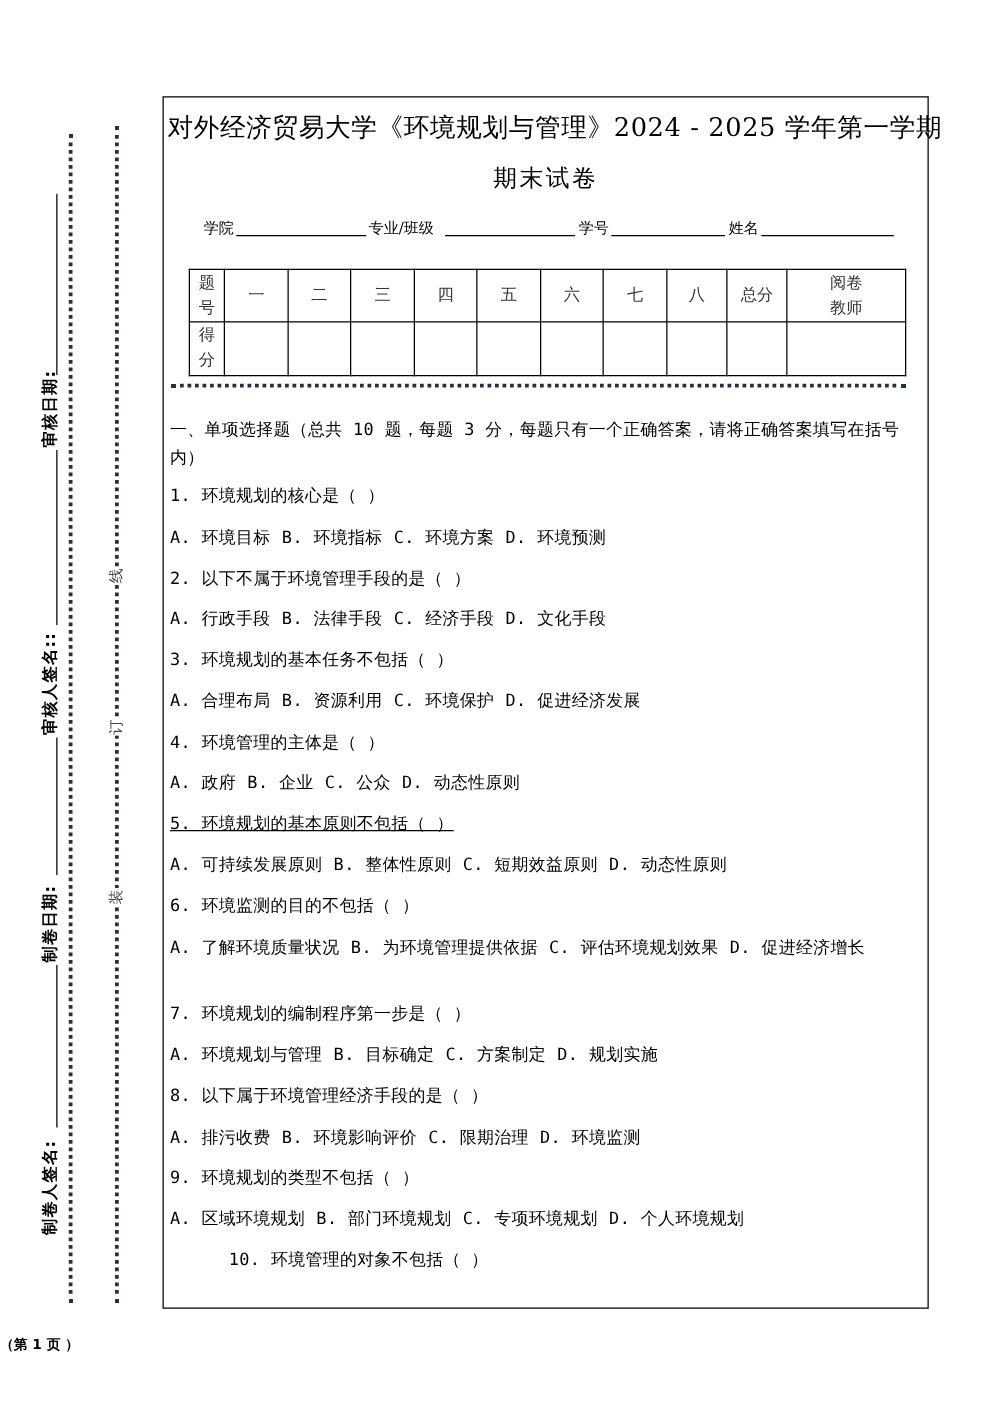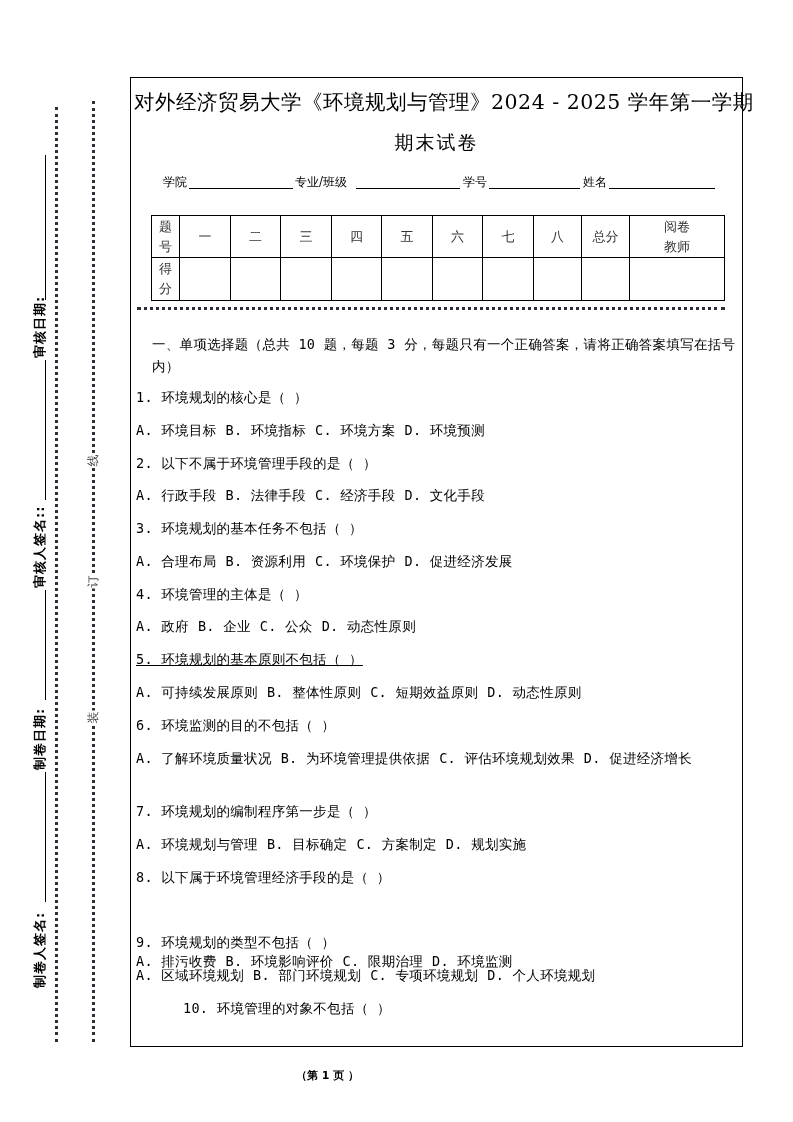"一、单项选择题（总共 10 题，每题 3" div.q { margin-left: 16px -> none }
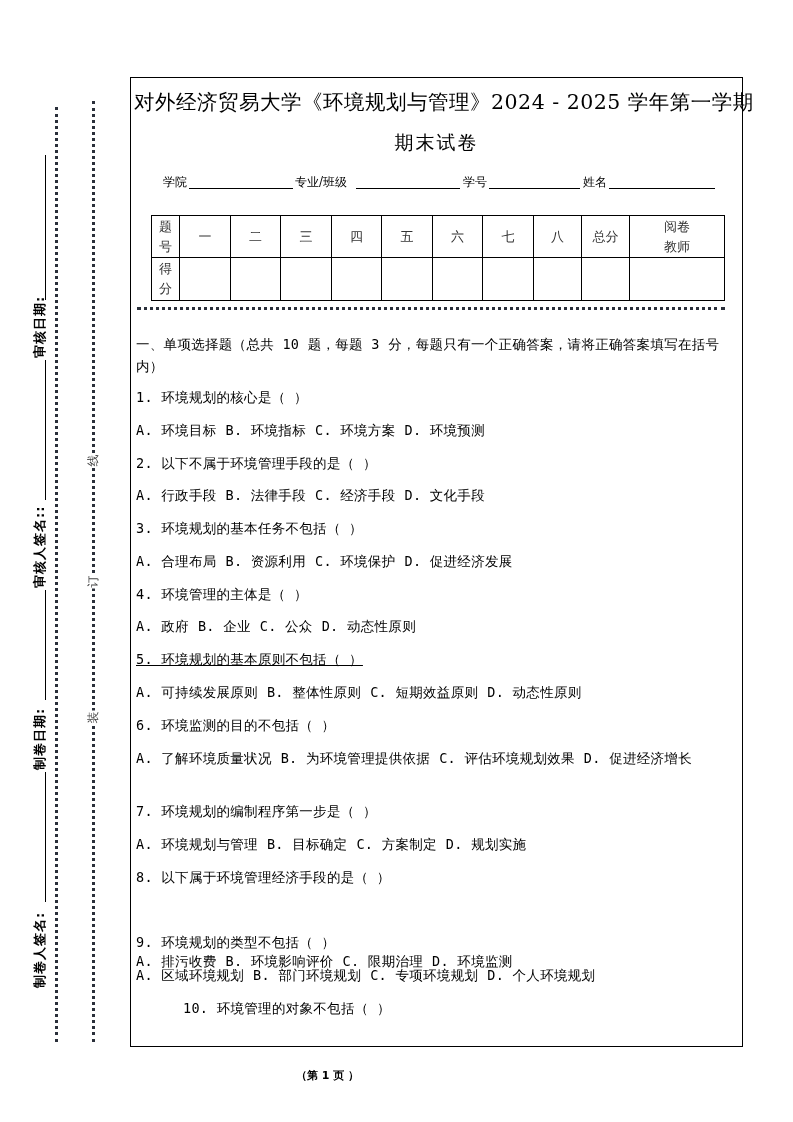"A. 排污收费 B. 环境影响评价 C." div.q { top: 950px -> 899px }
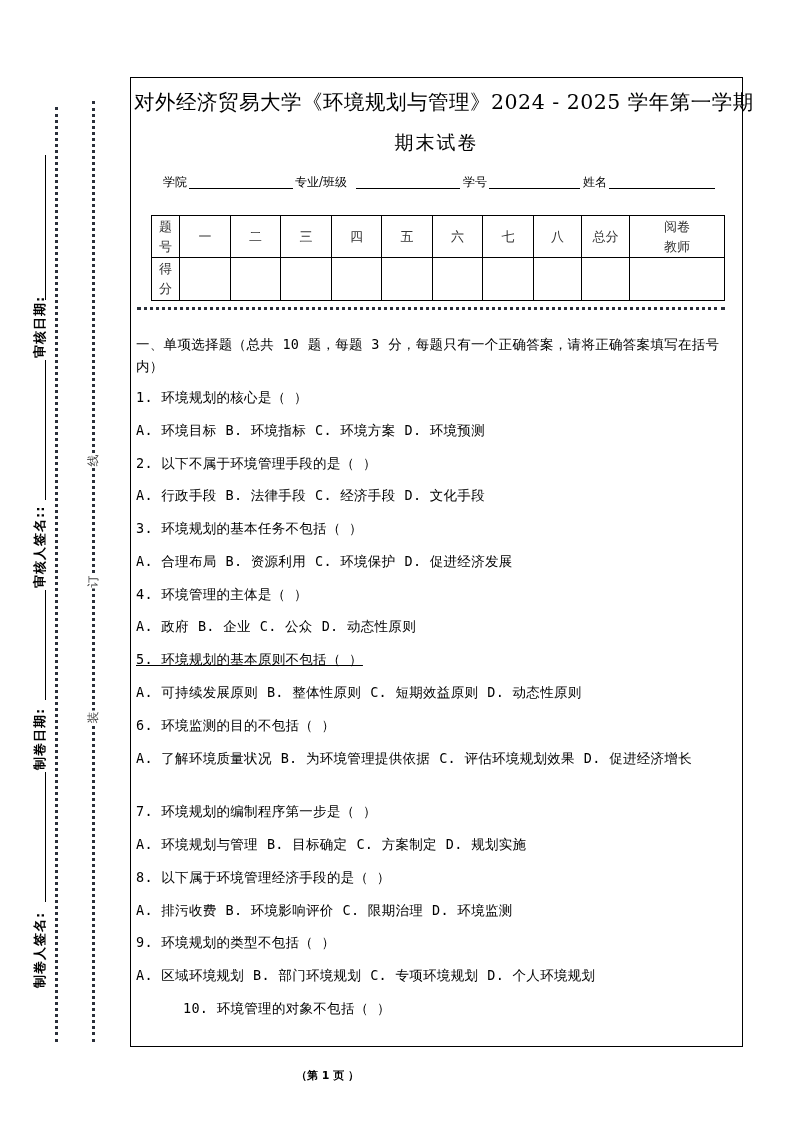"（第 1 页 ）" .footer { left: 12px -> 0; text-align: center -> none }
